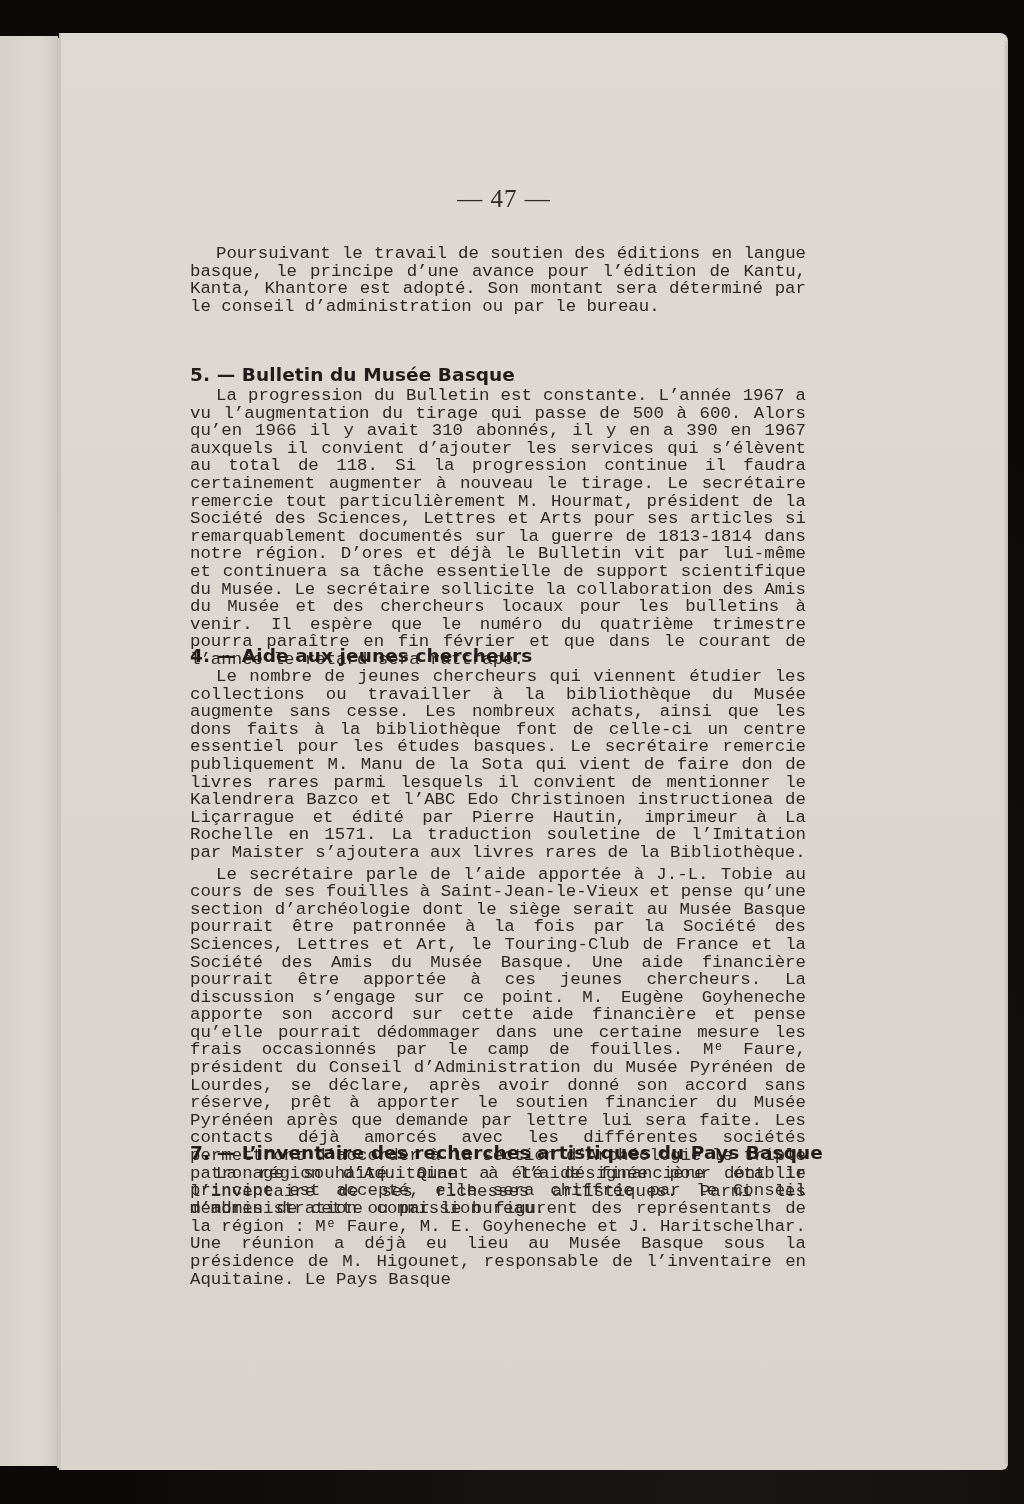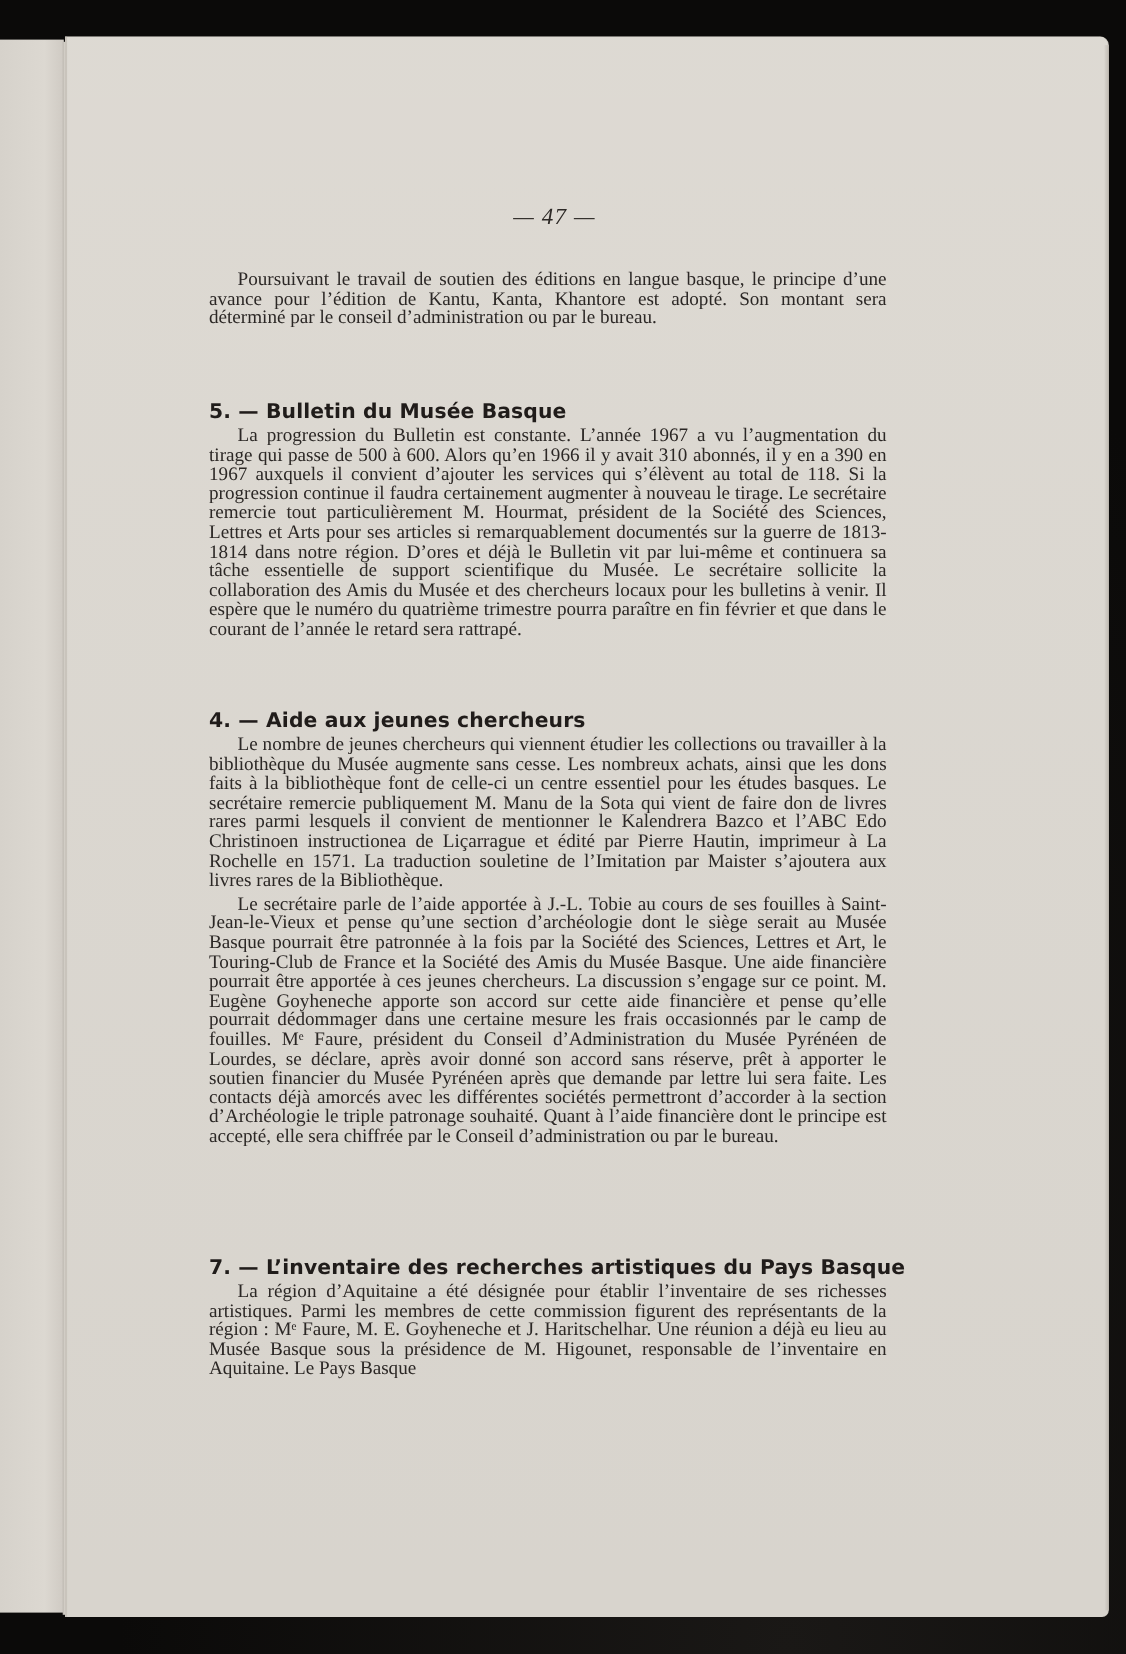"— 47 —" .page-number { font-size: 21px -> 25px; font-style: italic -> none }
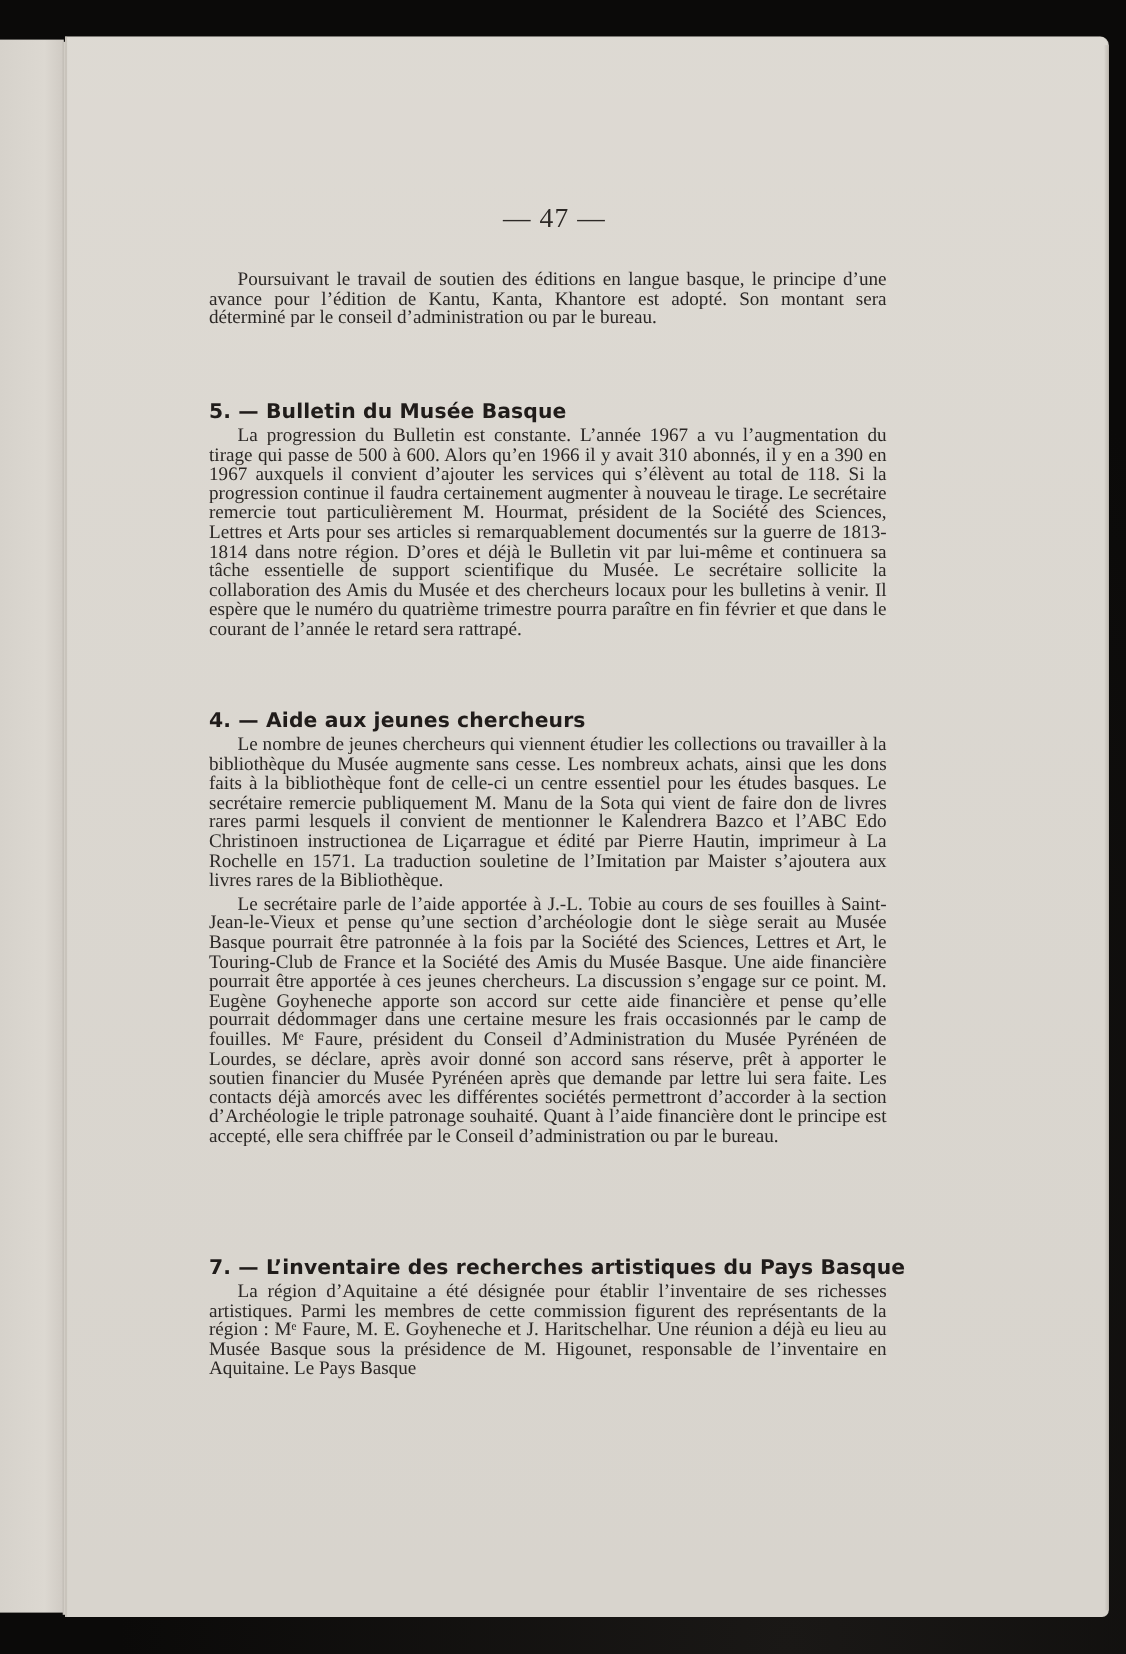"Poursuivant le travail de soutien" .para { font-family: Liberation Serif, serif -> Liberation Mono, monospace }
